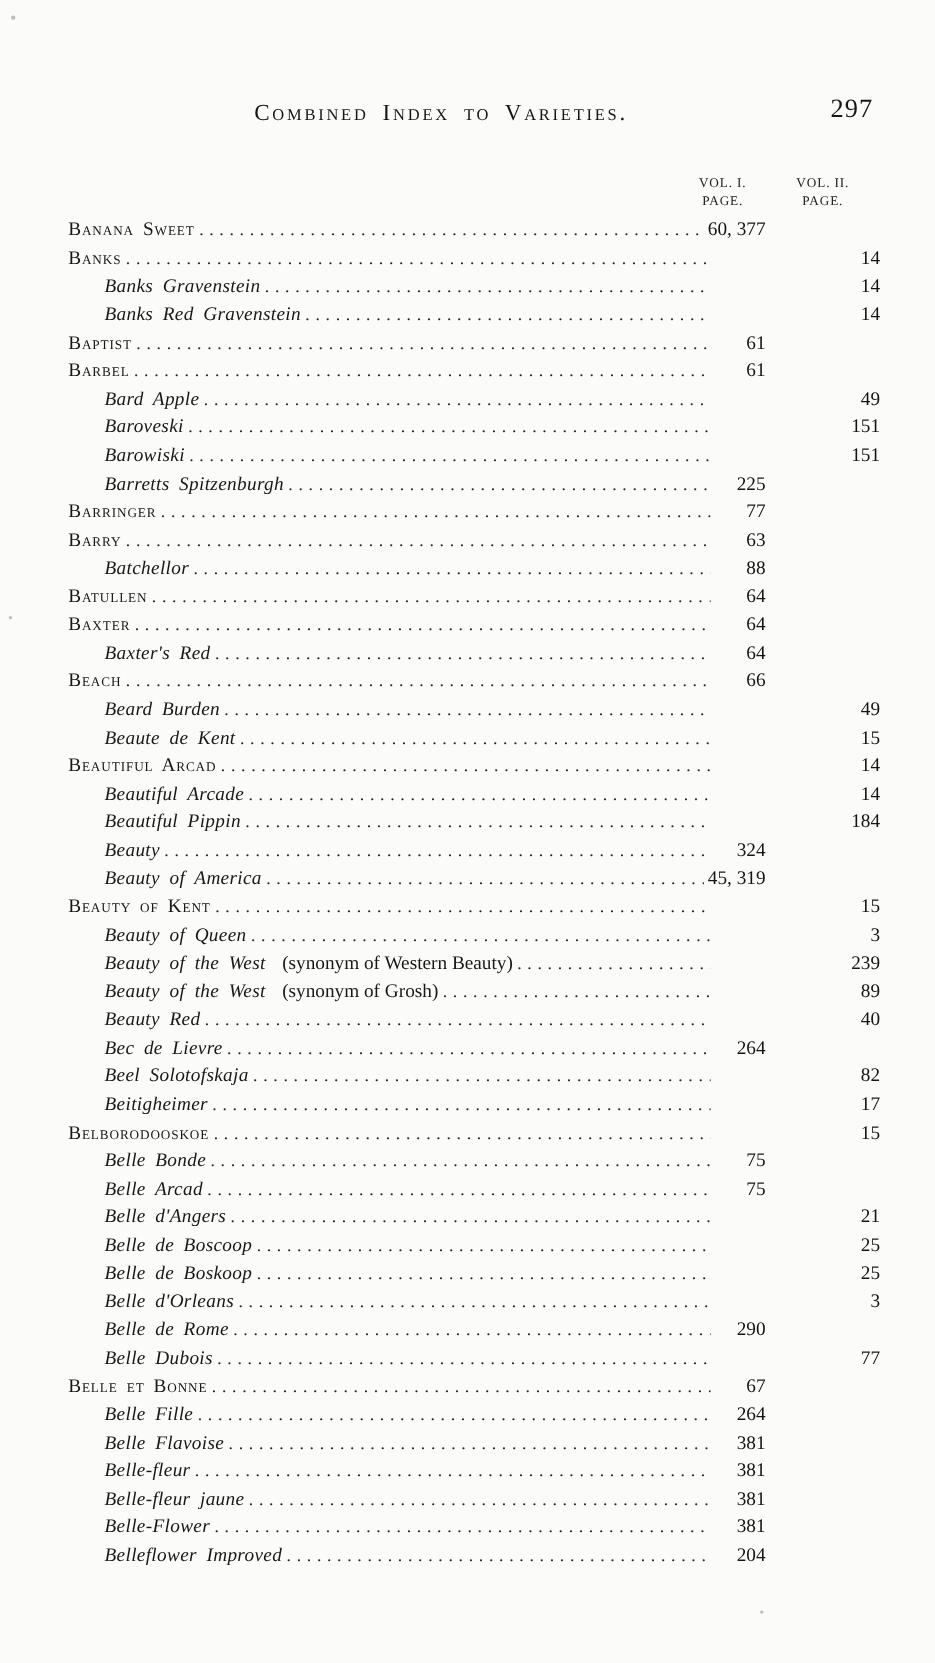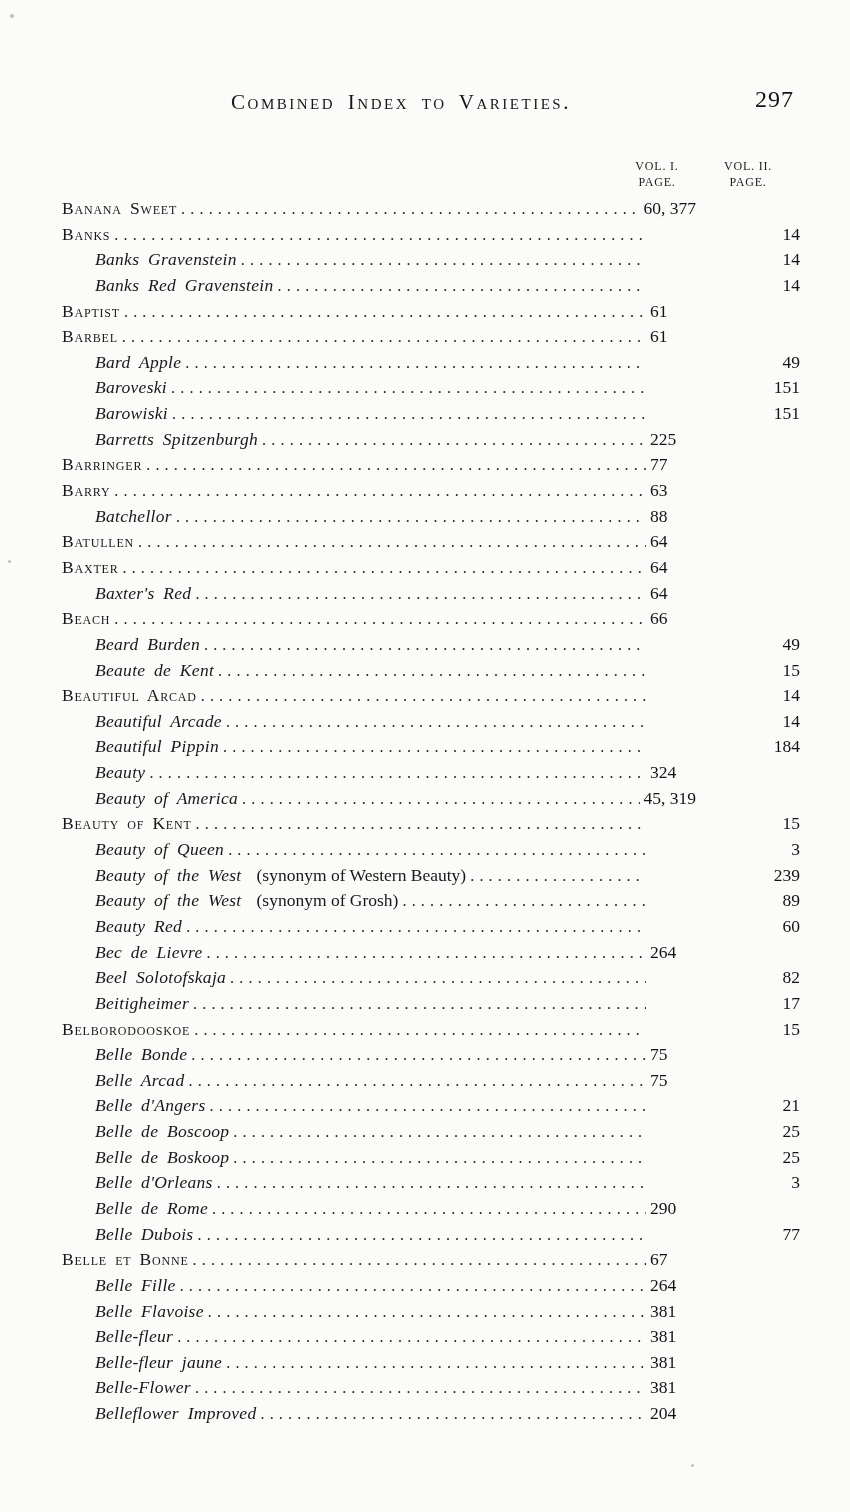"60, 377" .v1 { text-align: none -> right }
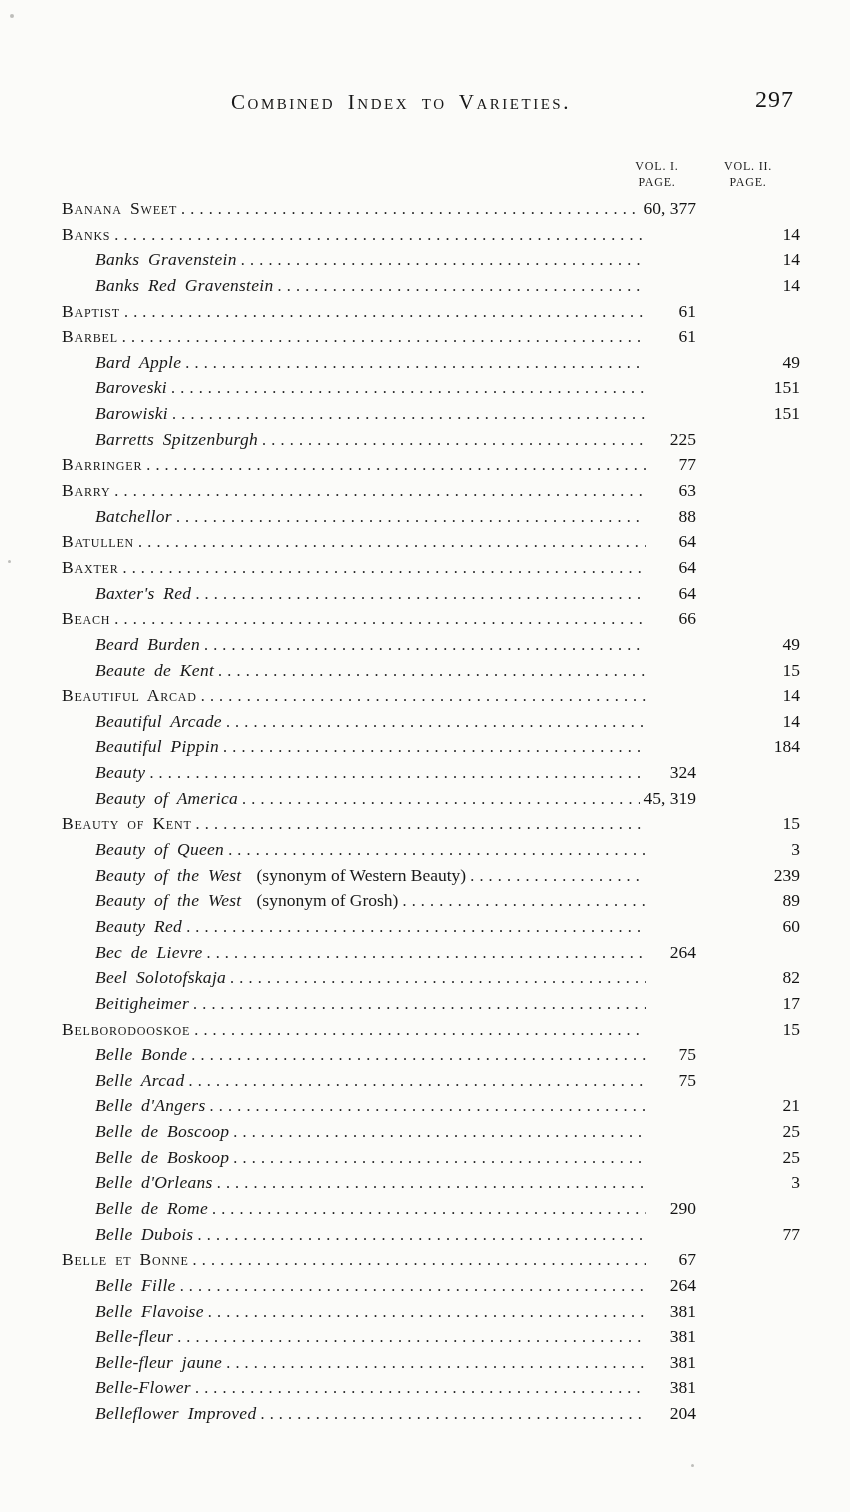"60" span.v2 { text: 60 -> 40 }
